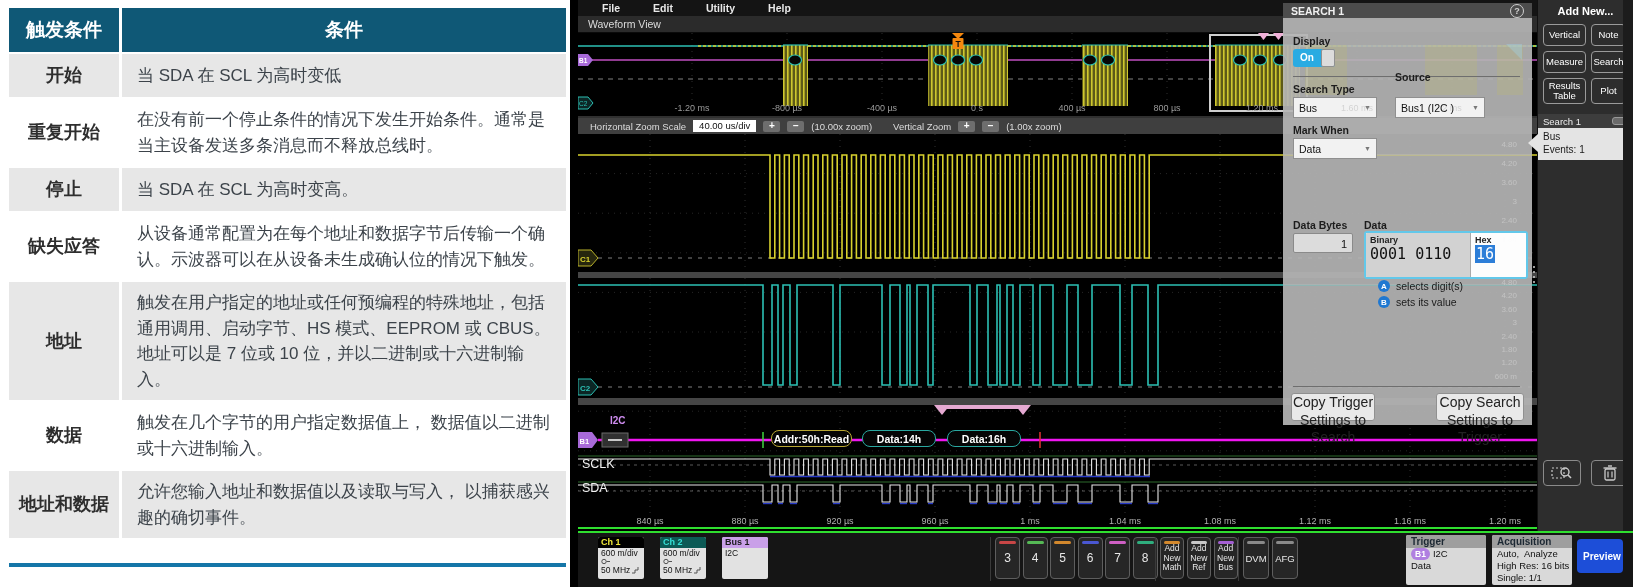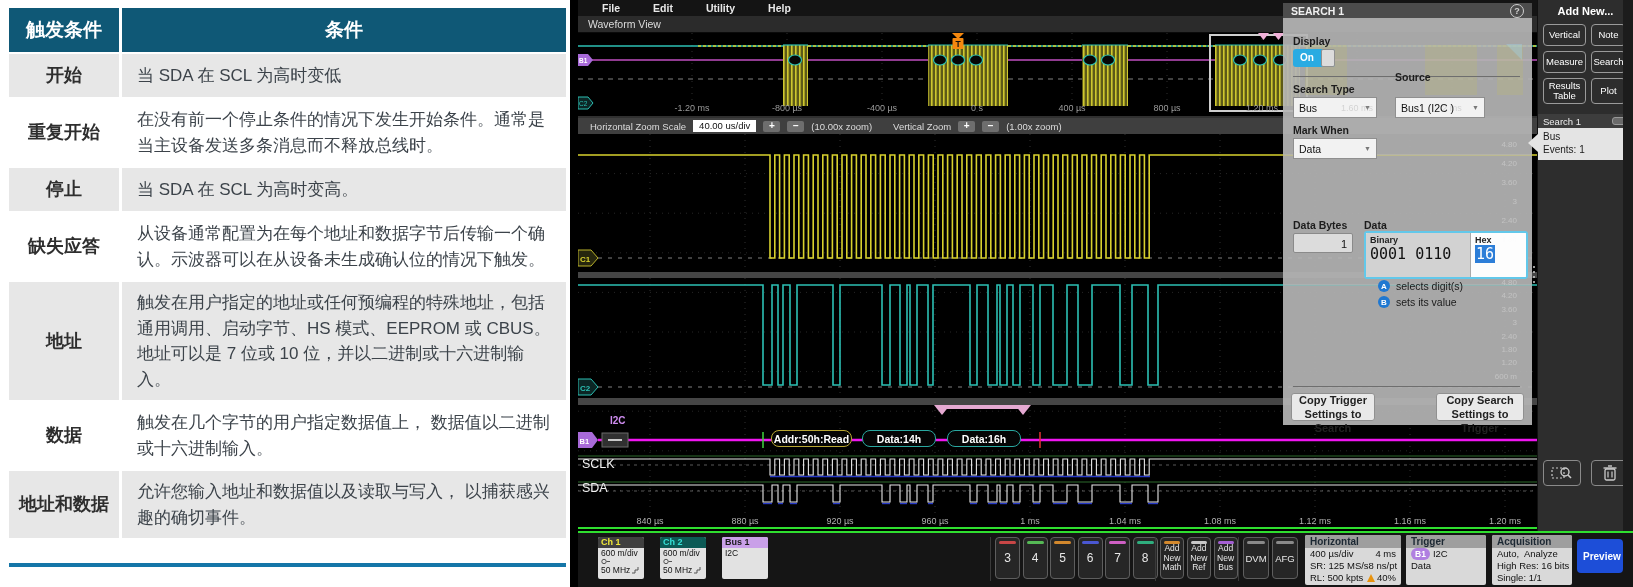"Copy Trigger" .copy-btn { font-size: 11px -> 14px; font-weight: bold -> normal }
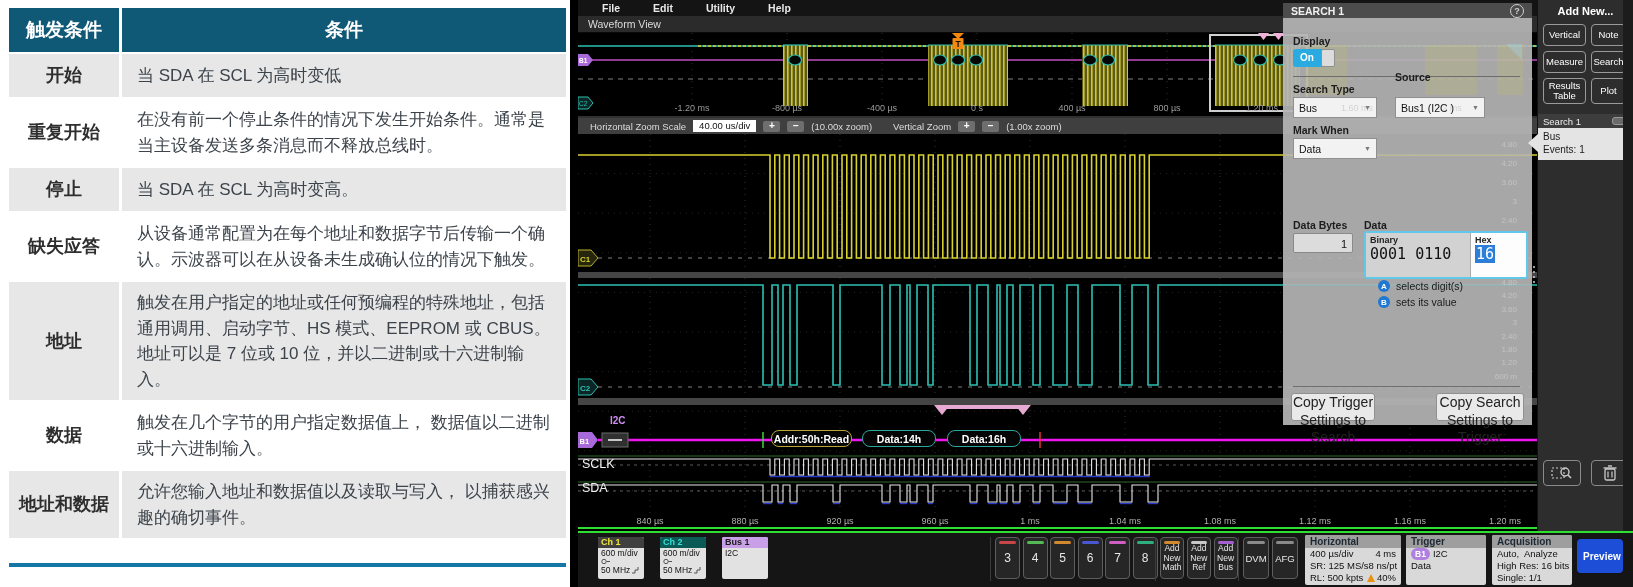"Ch 1" div.chb-hdr { background: #404040 -> #000000 }
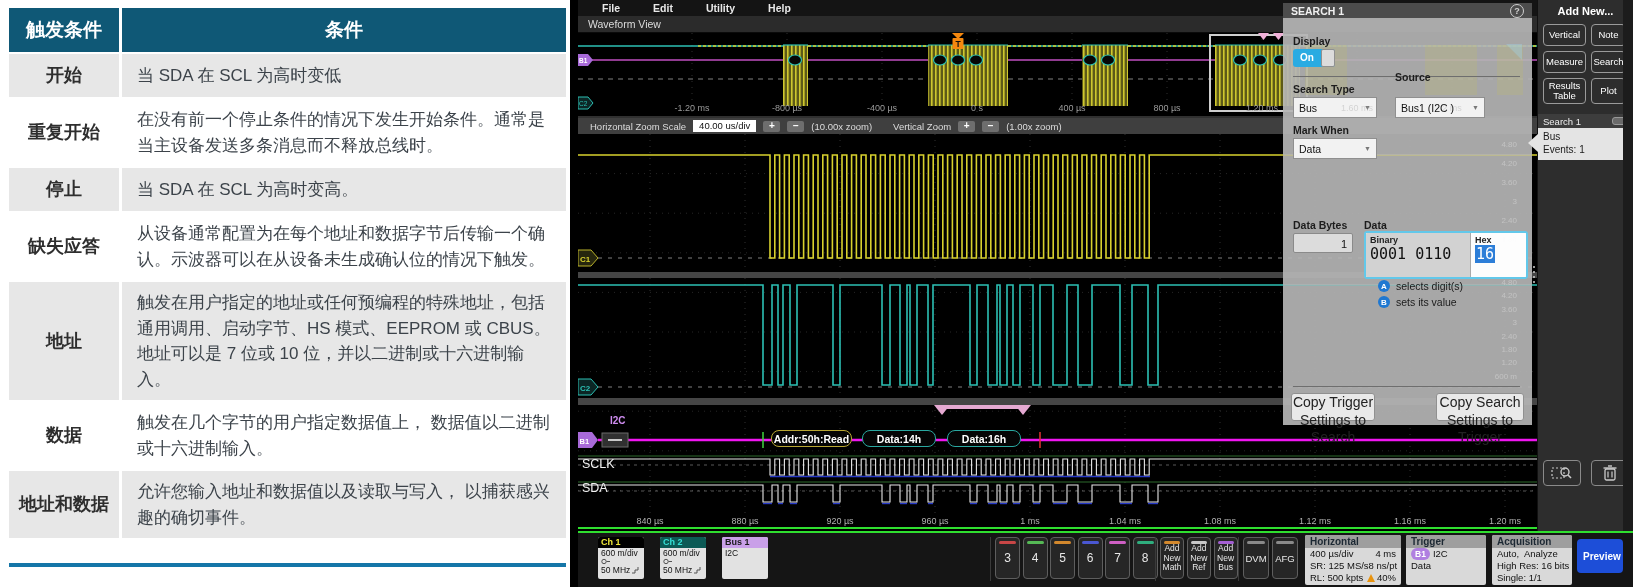"Horizontal" div.infopanel { html: <div> <div>Horizontal</div> <div><span>400 µs/div</span><span>4 ms</span></div> <div><span>SR: 125 MS/s</span><span>8 ns/pt</span></div> <div><span>RL: 500 kpts</span><span><span></span><span>40%</span></span></div> </div> -> none }
